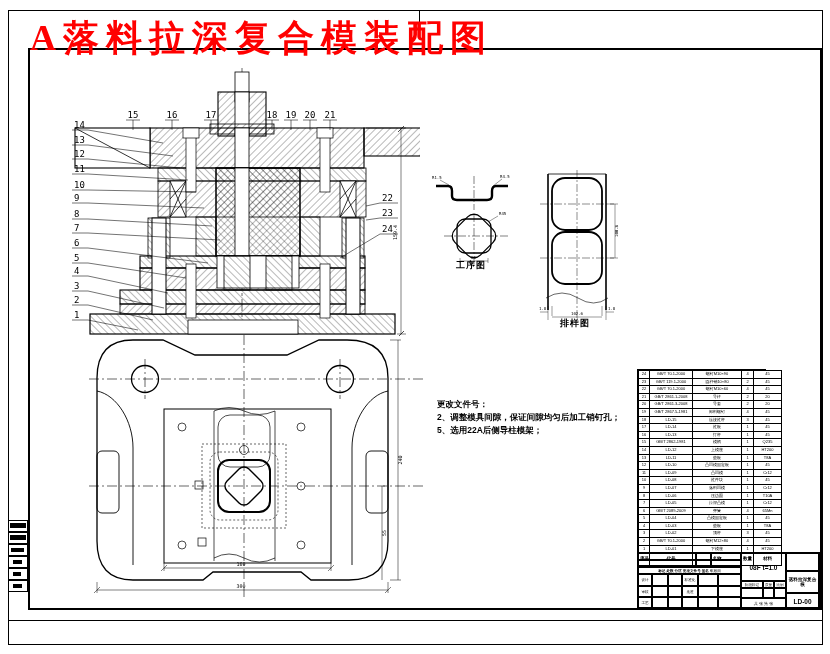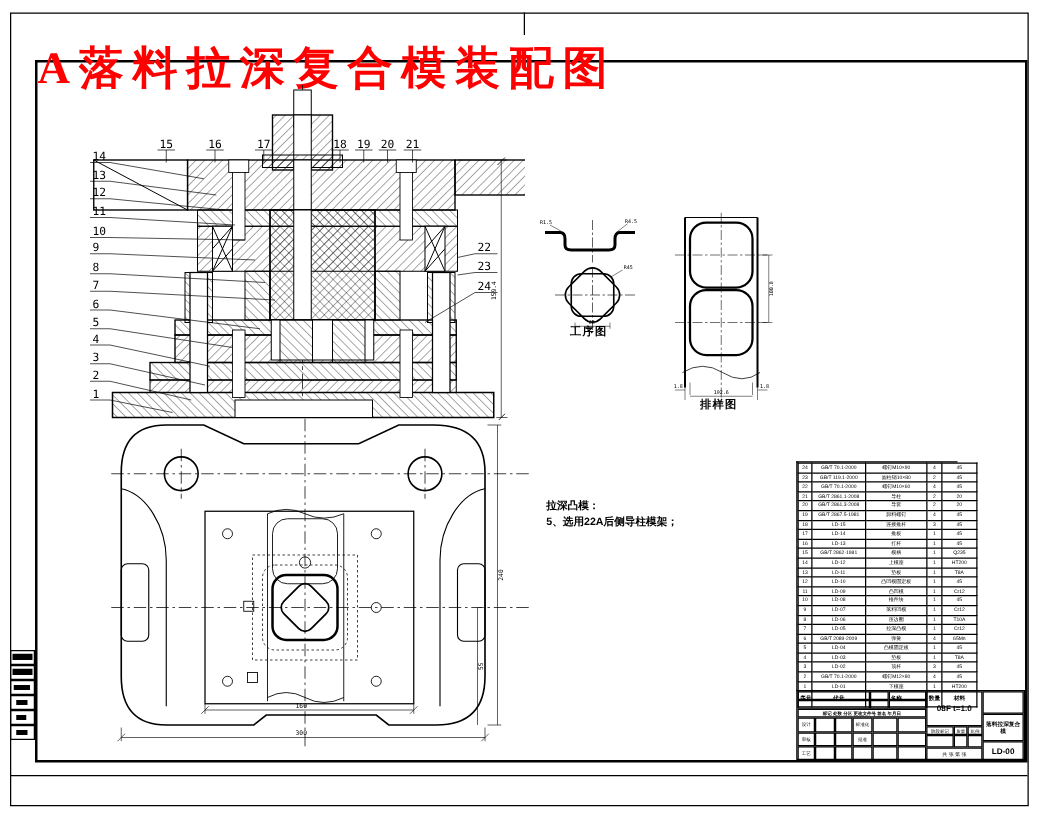"A落料拉深复合模装配图" #red-title { top: 36px -> 20px }
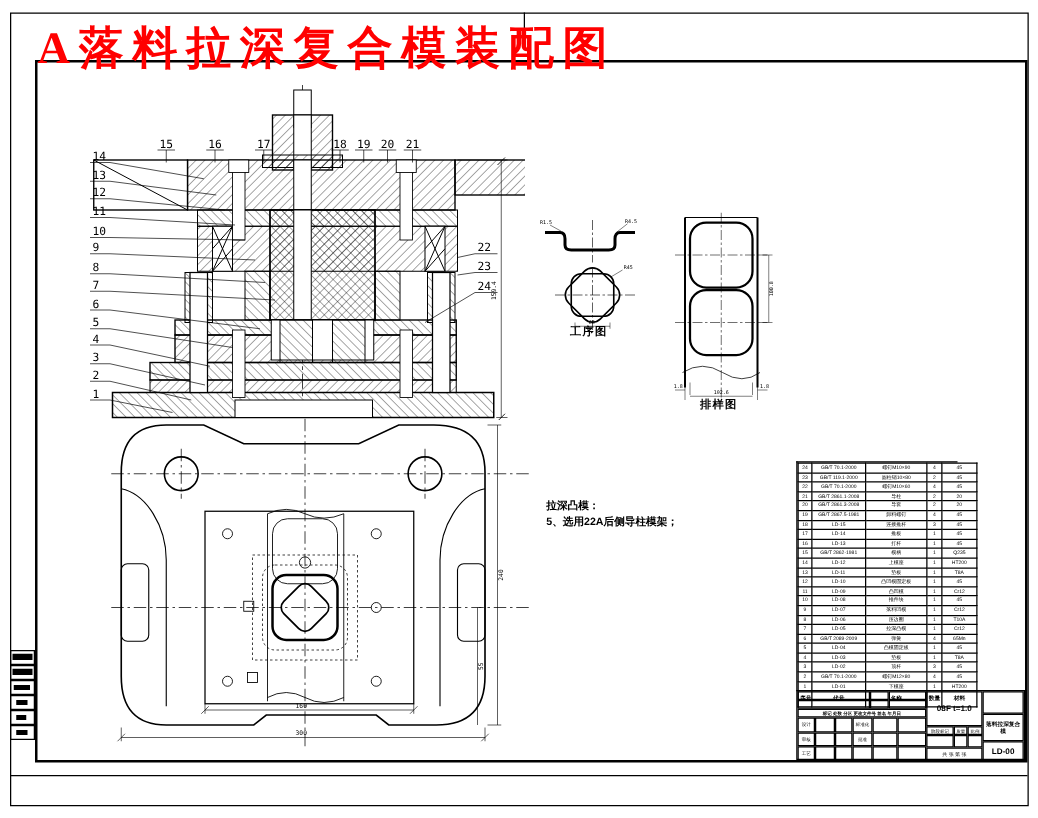"拉深凸模：" div { text: 拉深凸模 -> 更改文件号 }
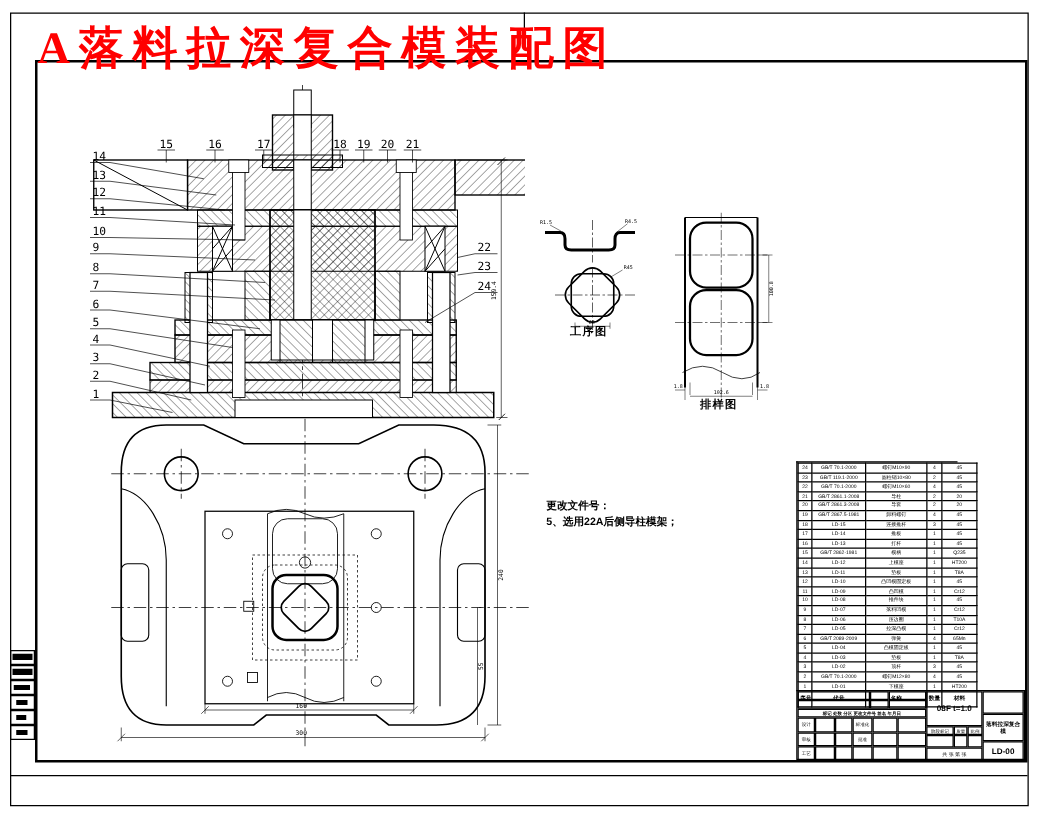"2、调整模具间隙，保证间隙均匀后加工销钉孔；" div { html: none -> <div>2、调整模具间隙，保证间隙均匀后加工销钉孔；</div> }
